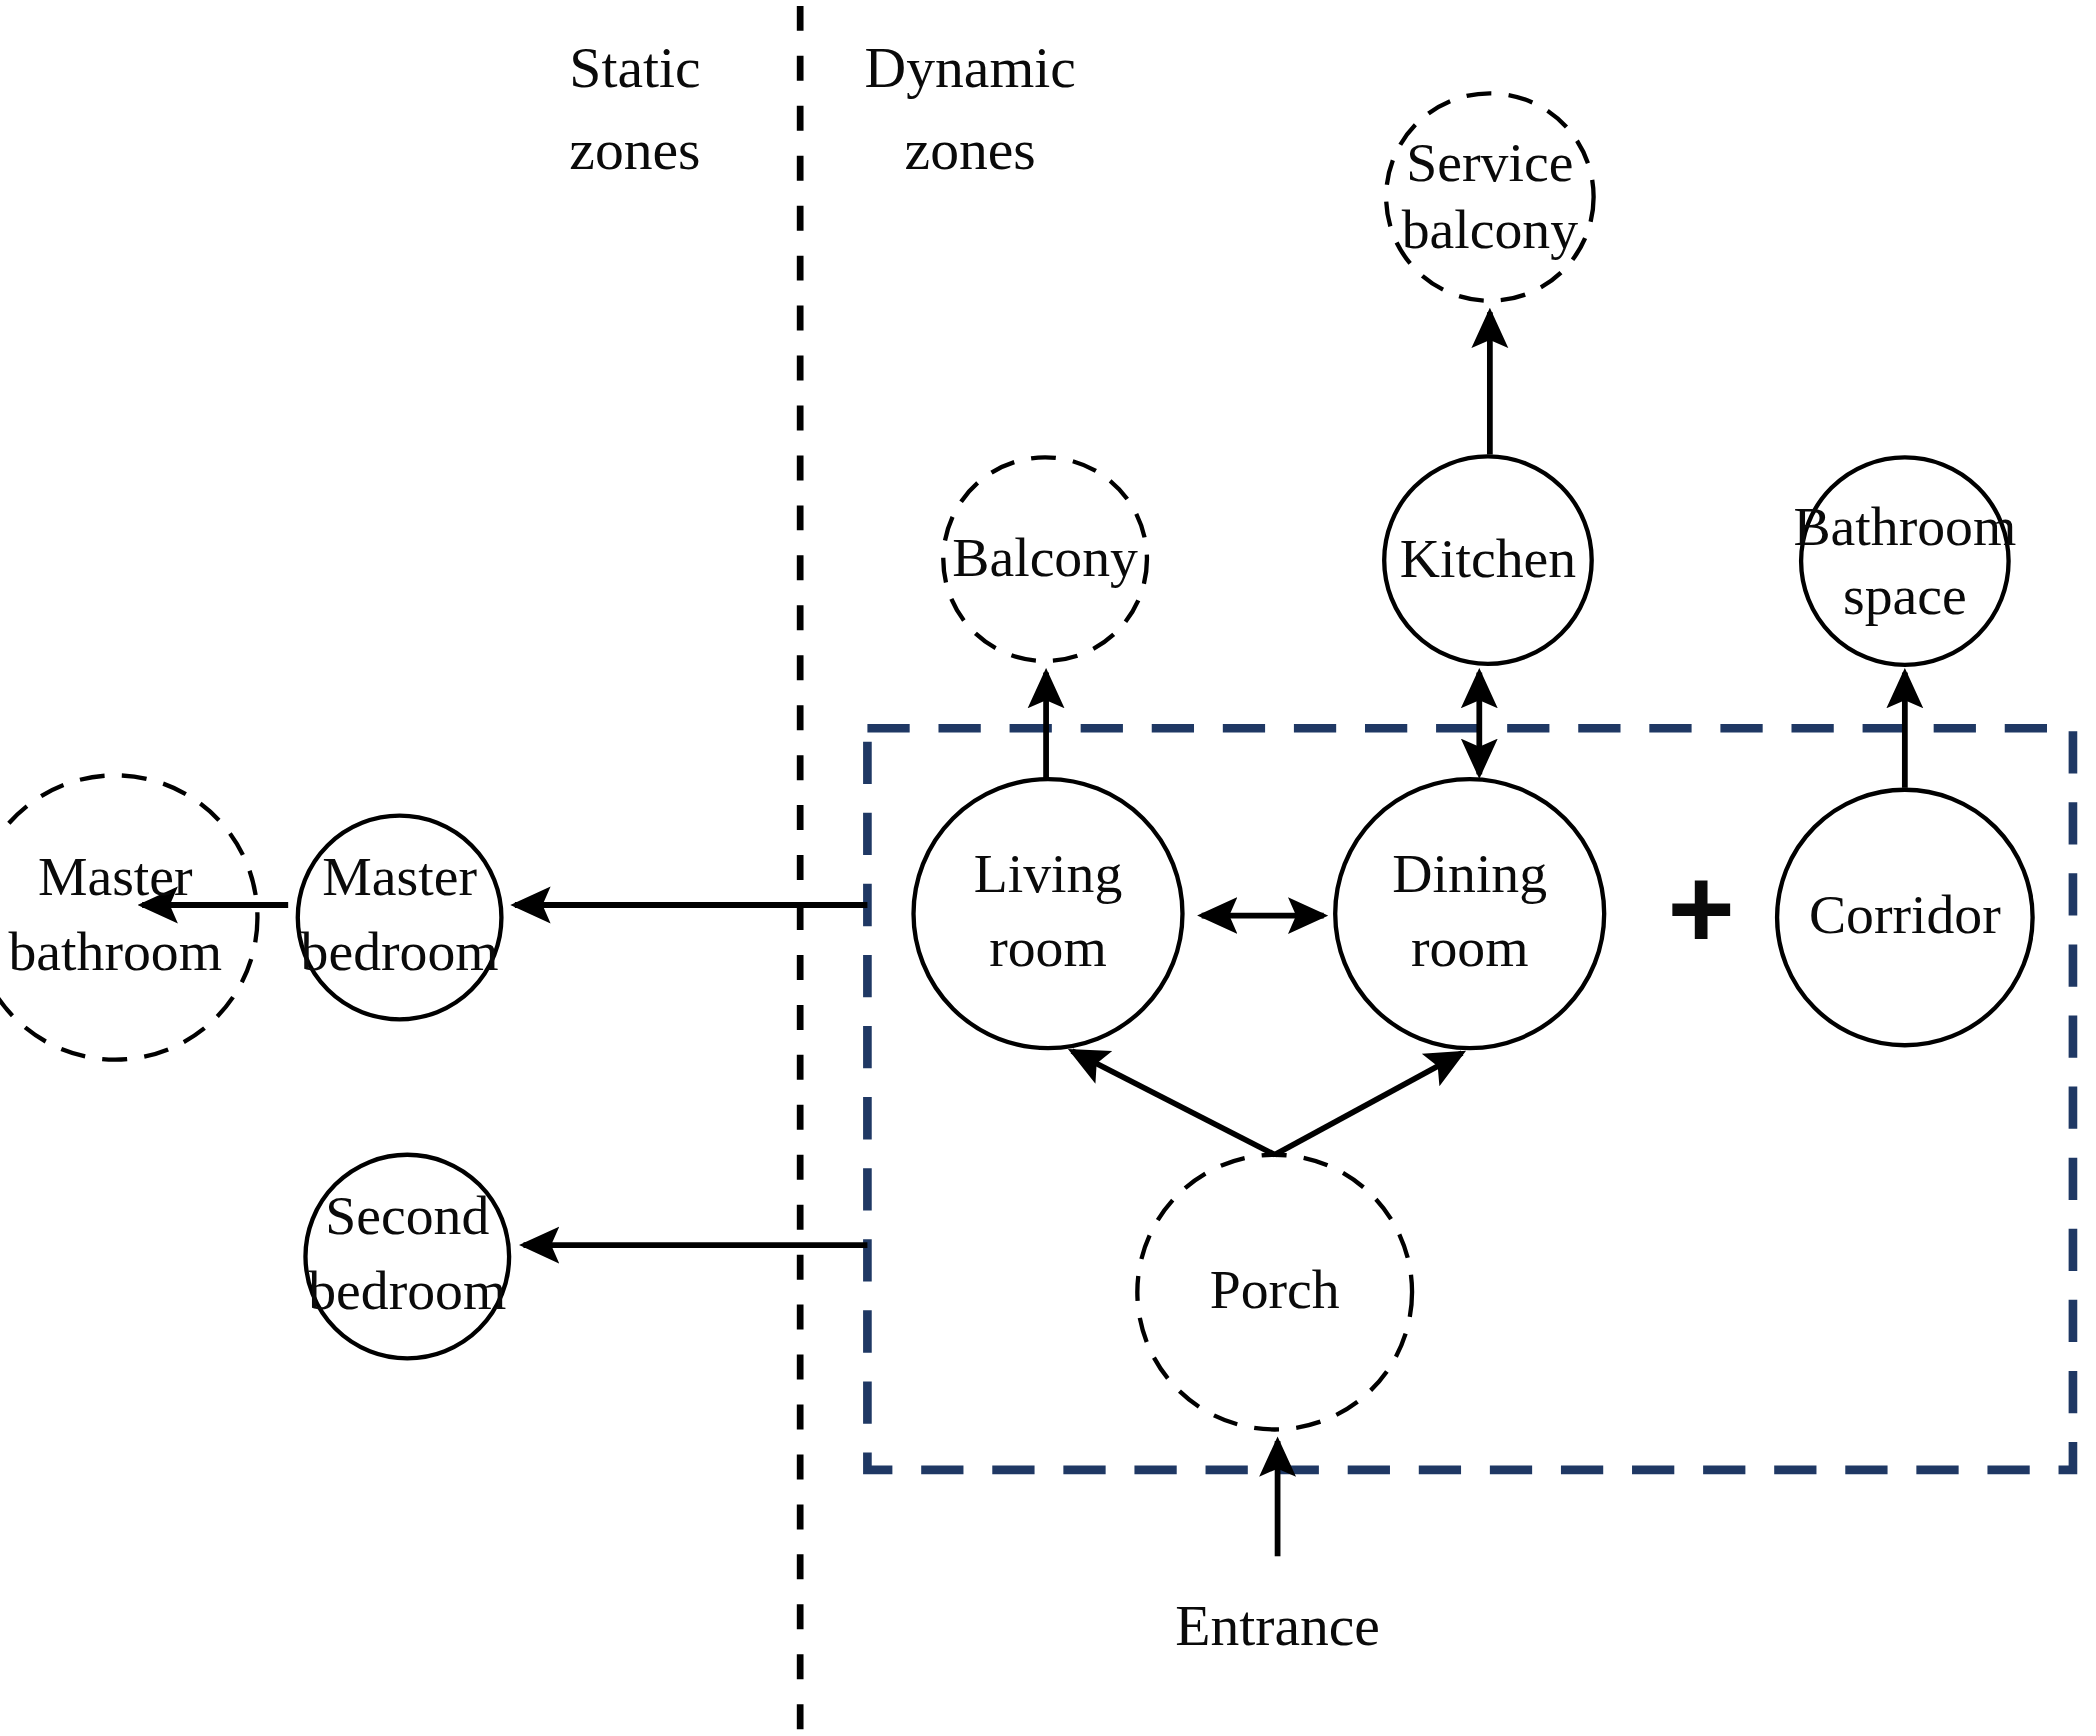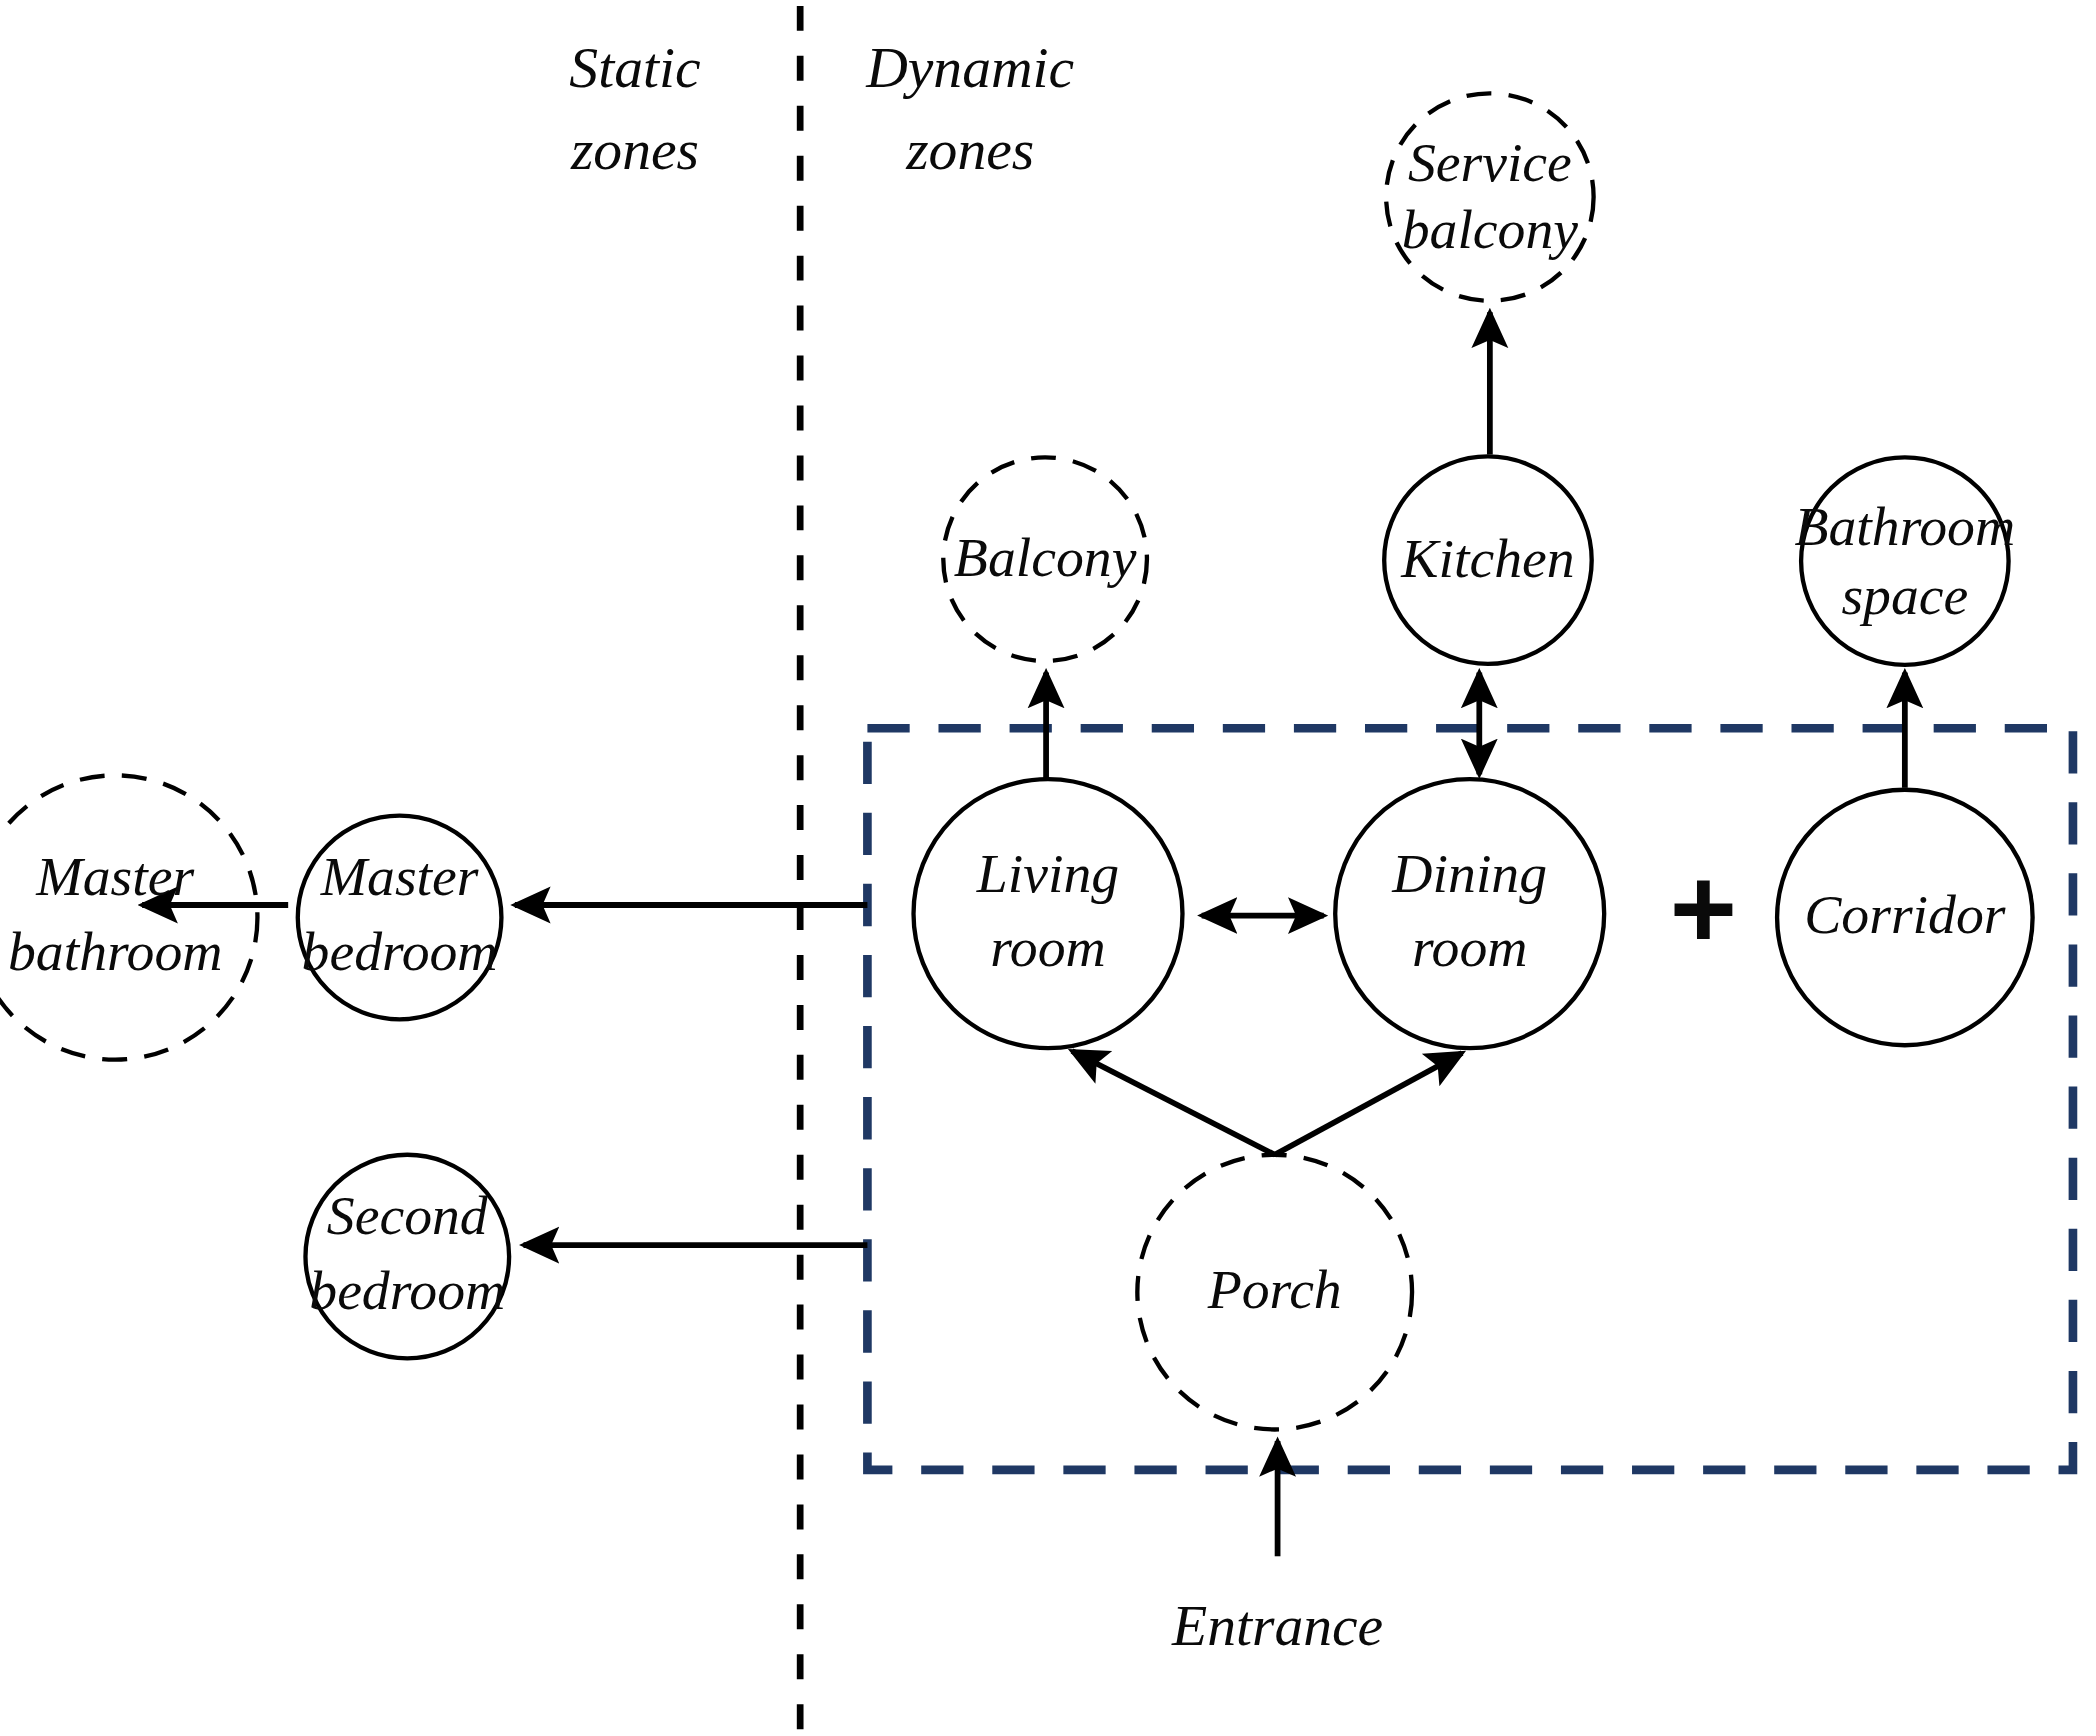"Static" #diagram-root { font-style: italic -> none }
